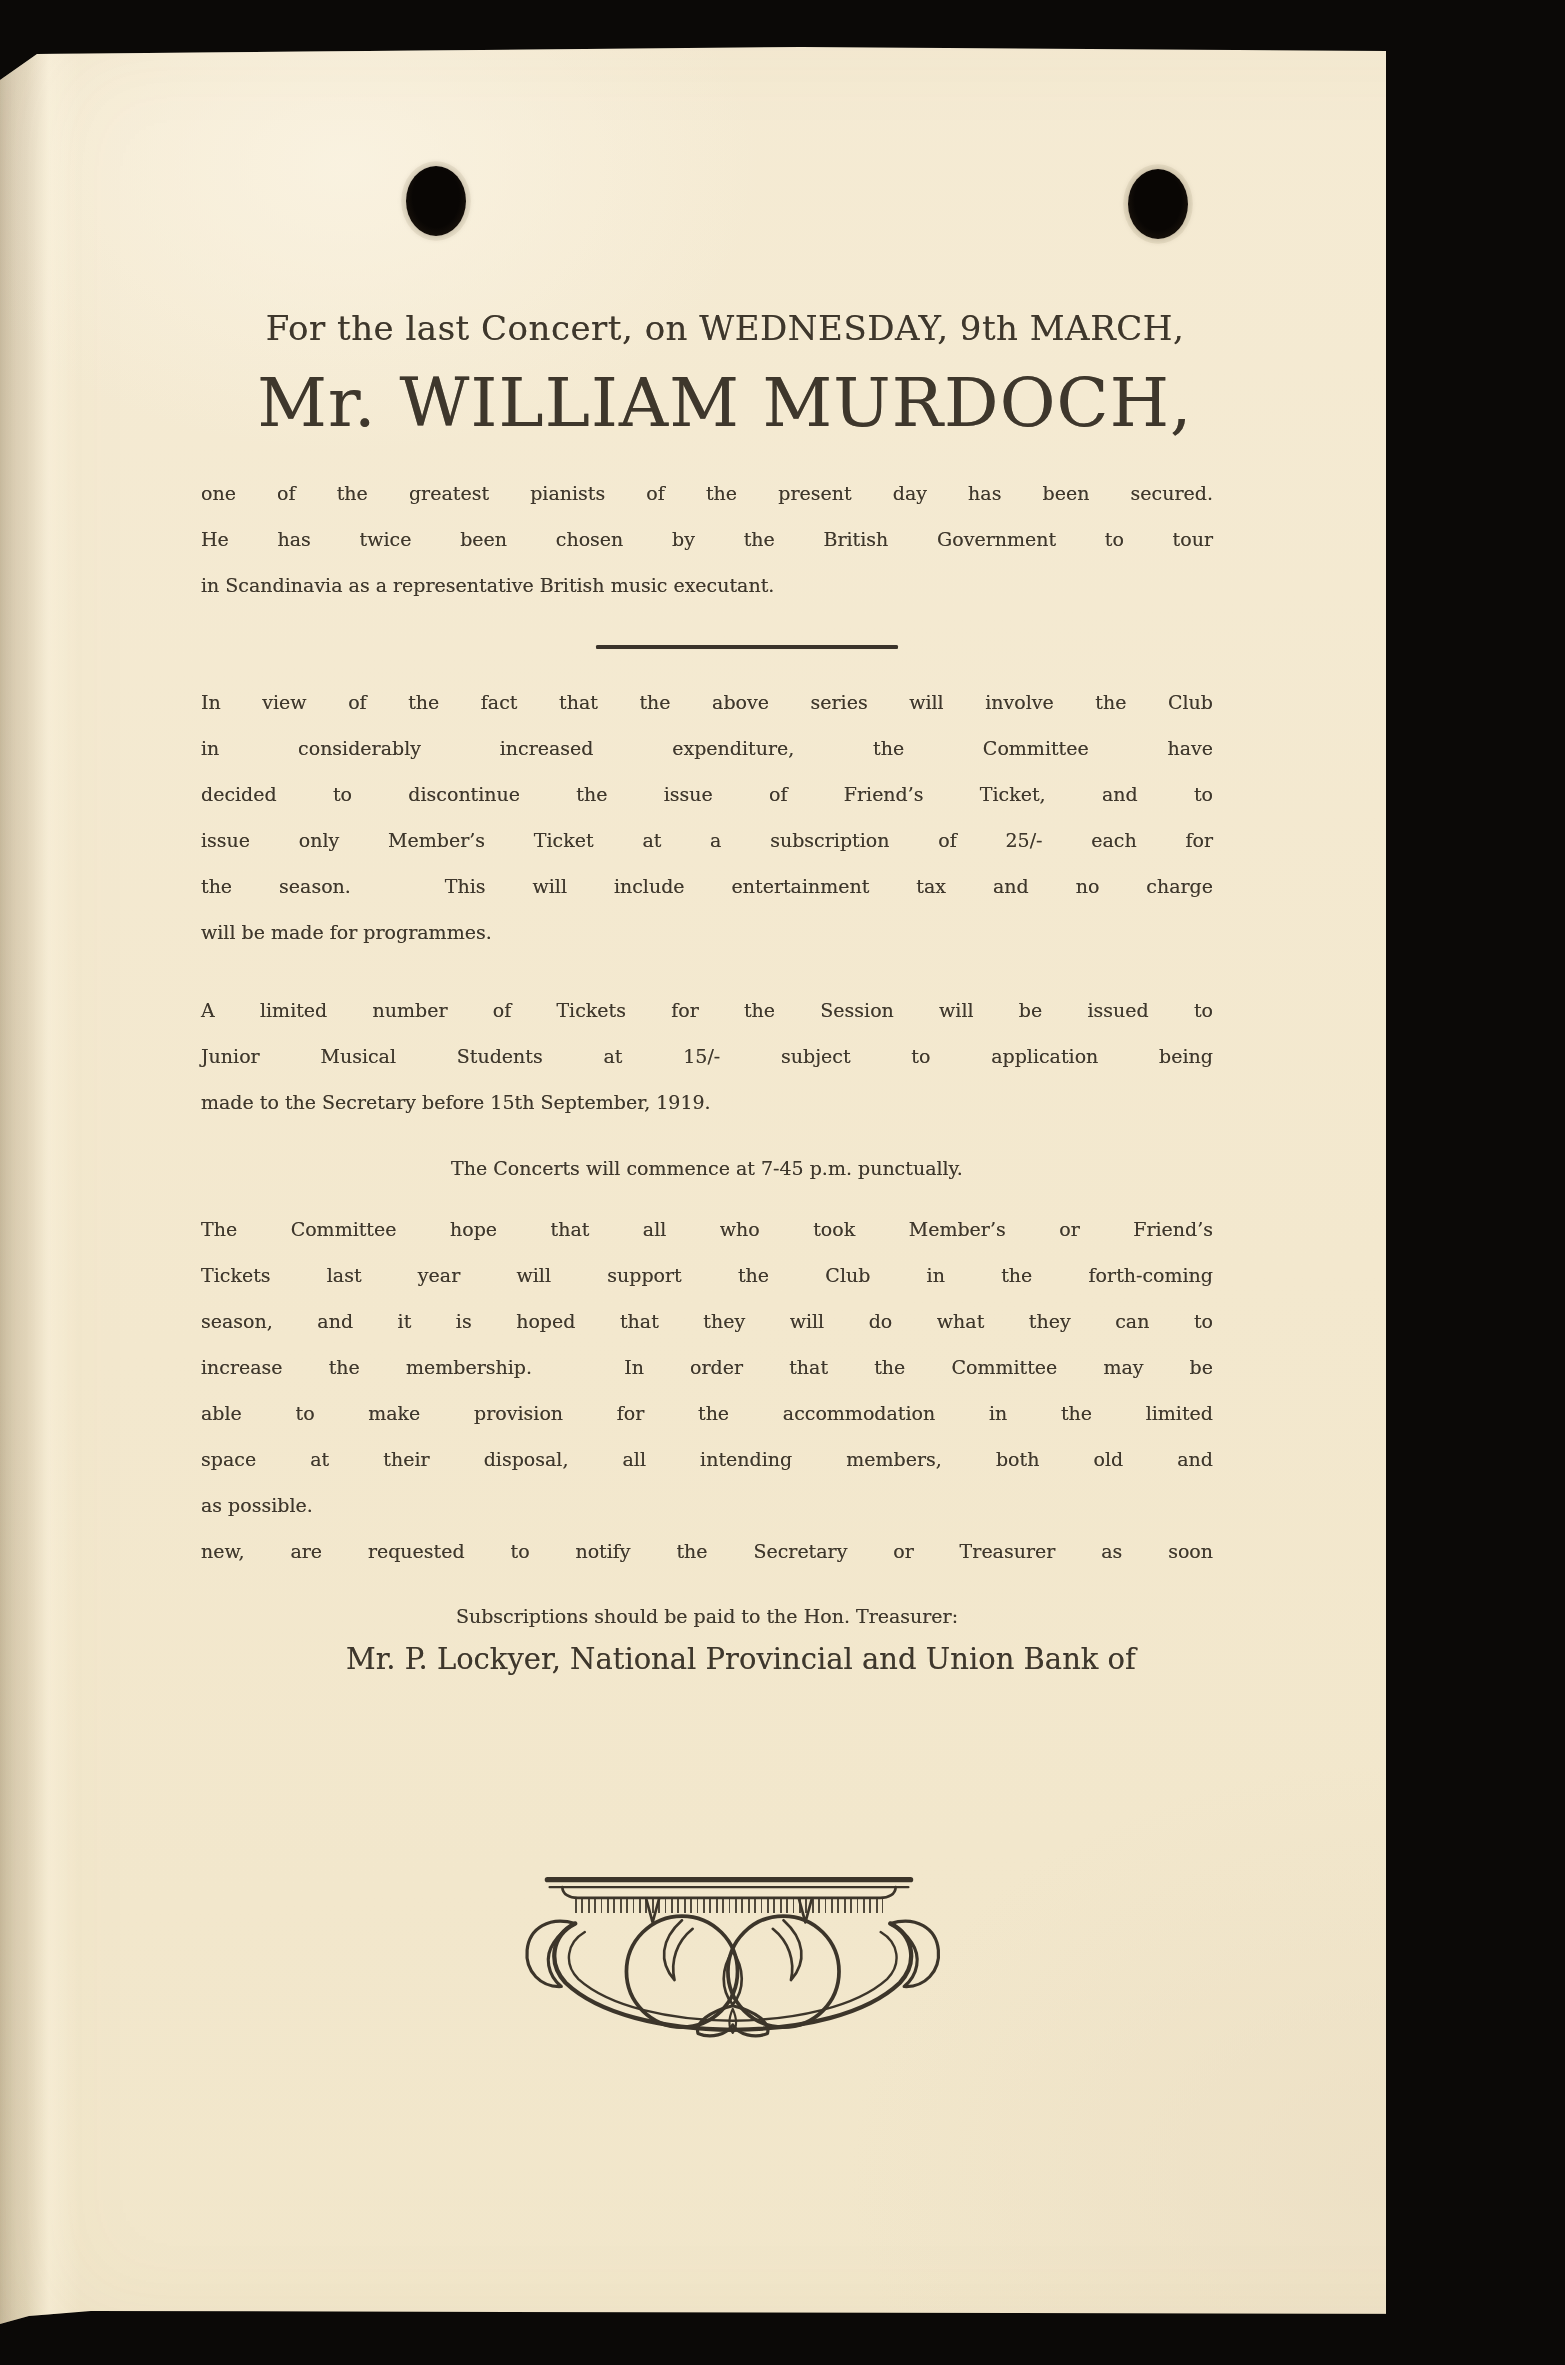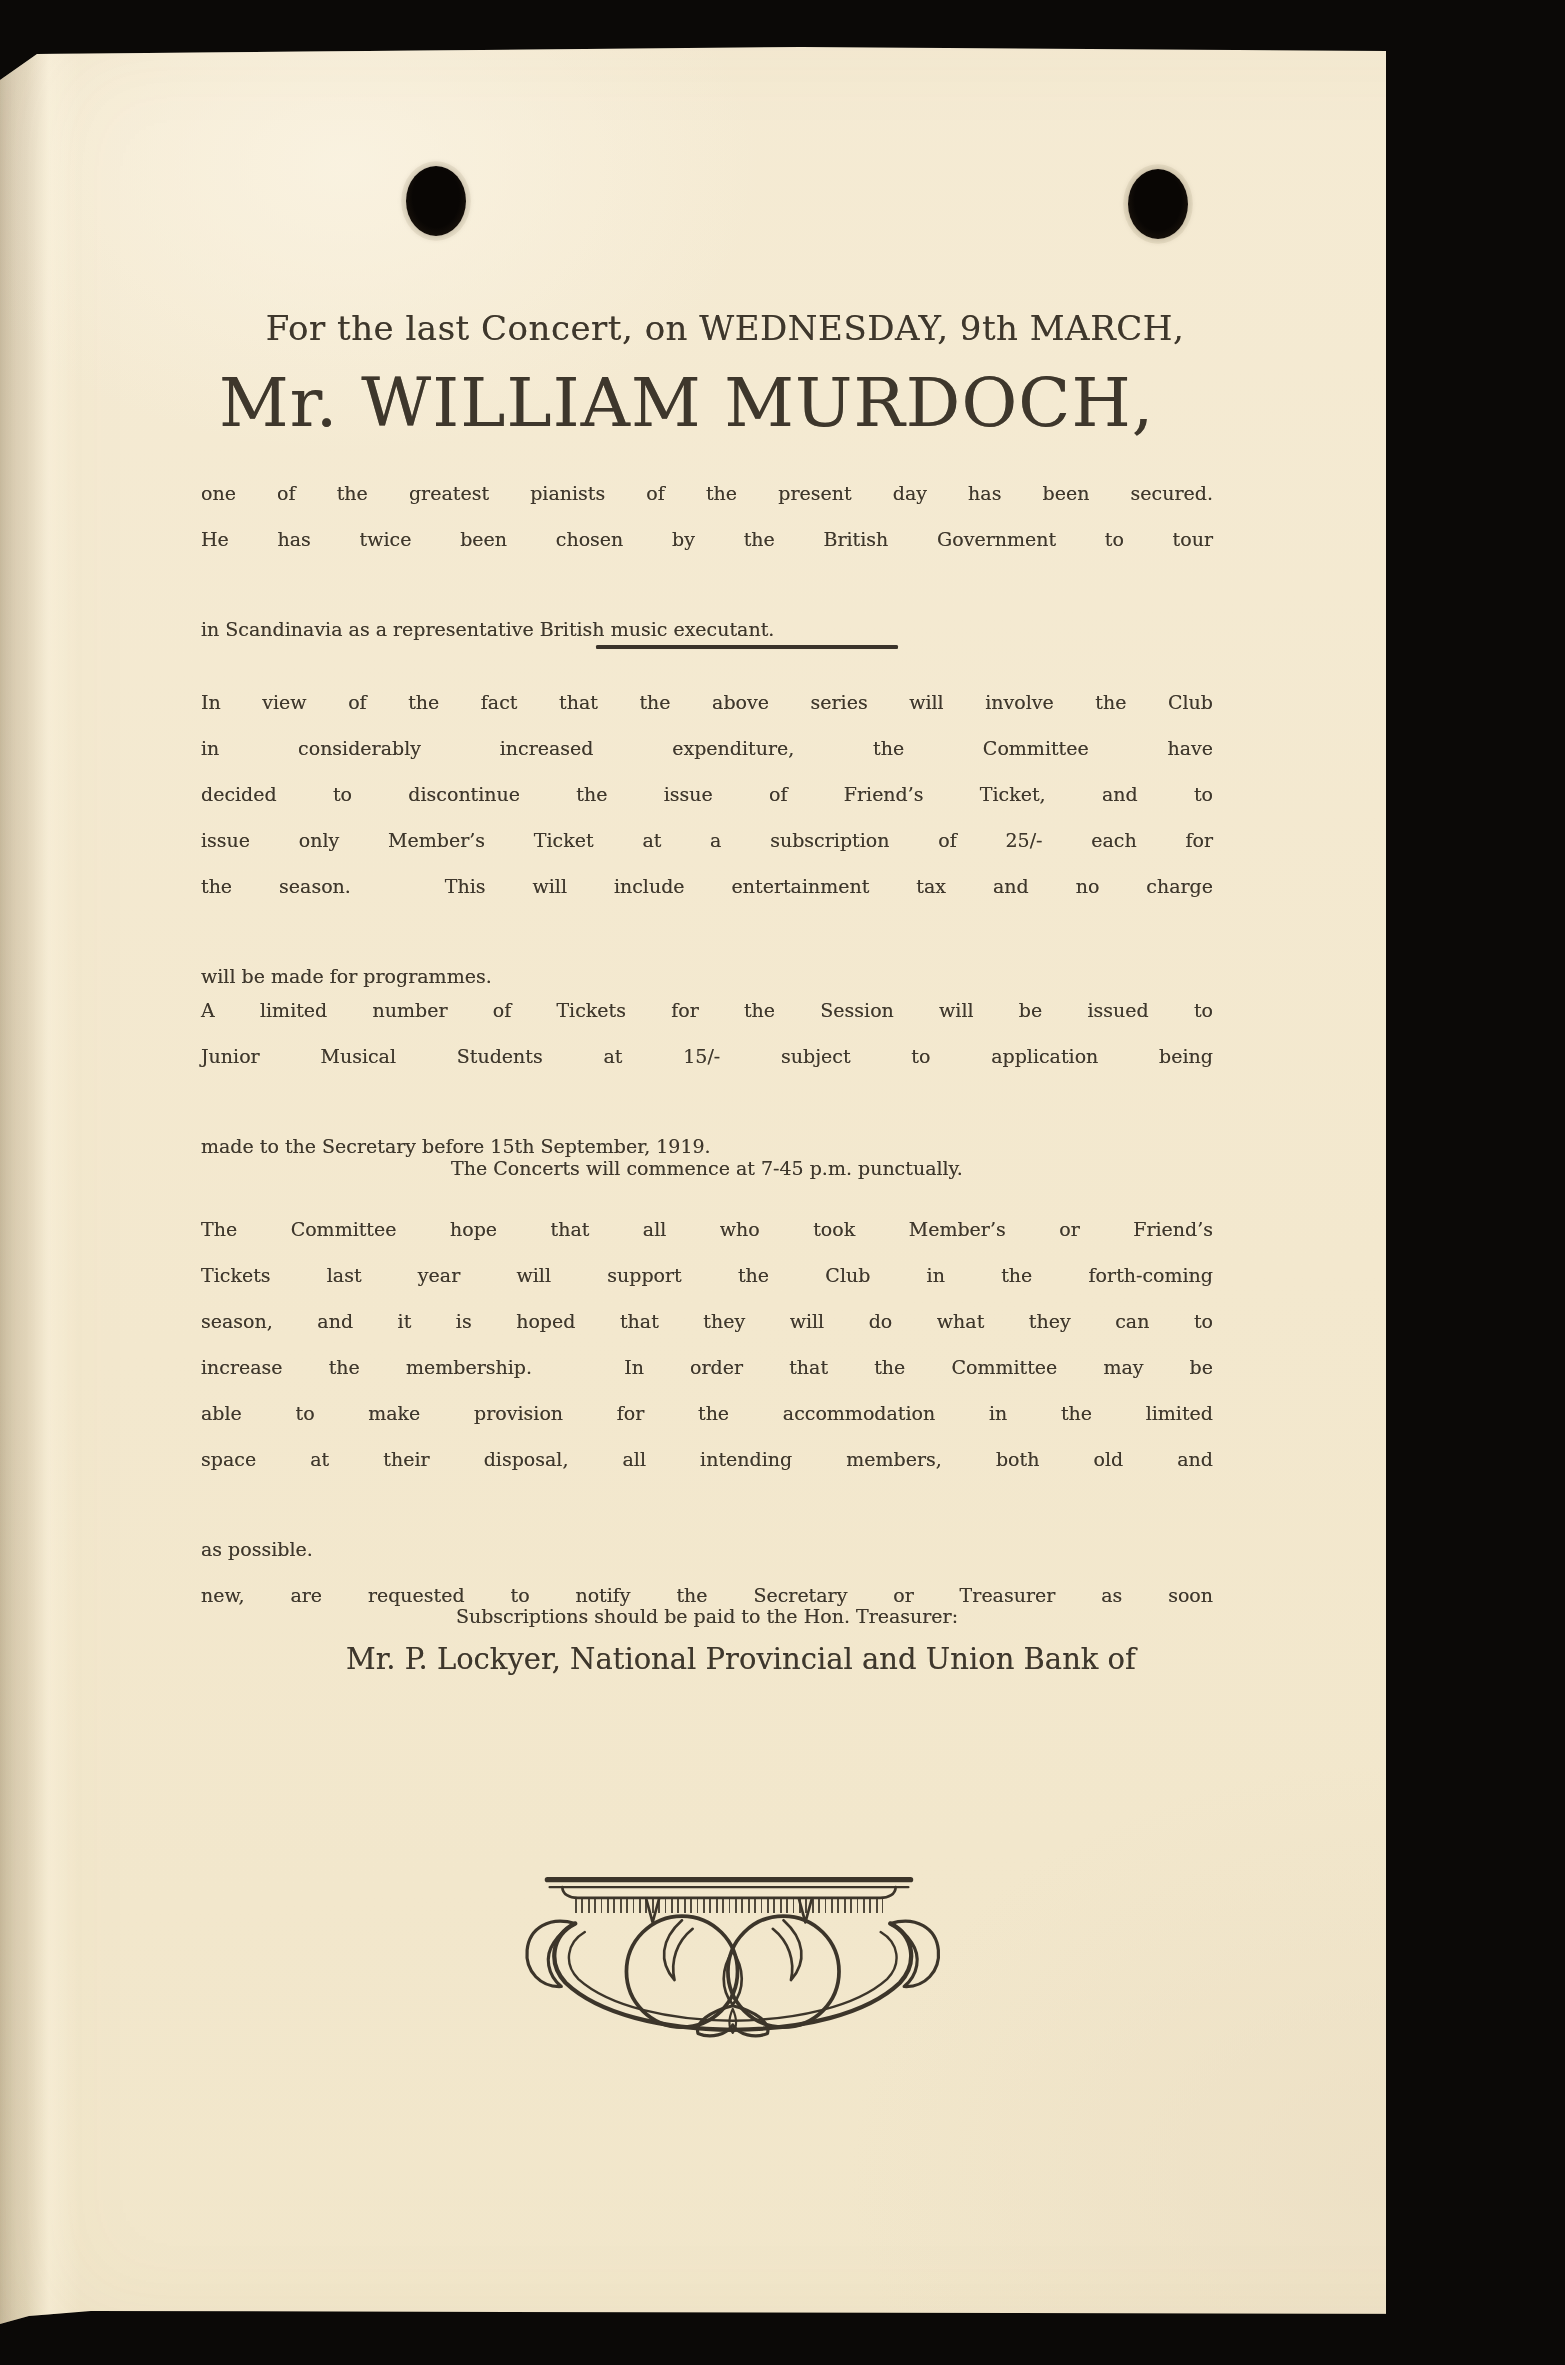"Mr. WILLIAM MURDOCH," .h2 { text-align: none -> center }
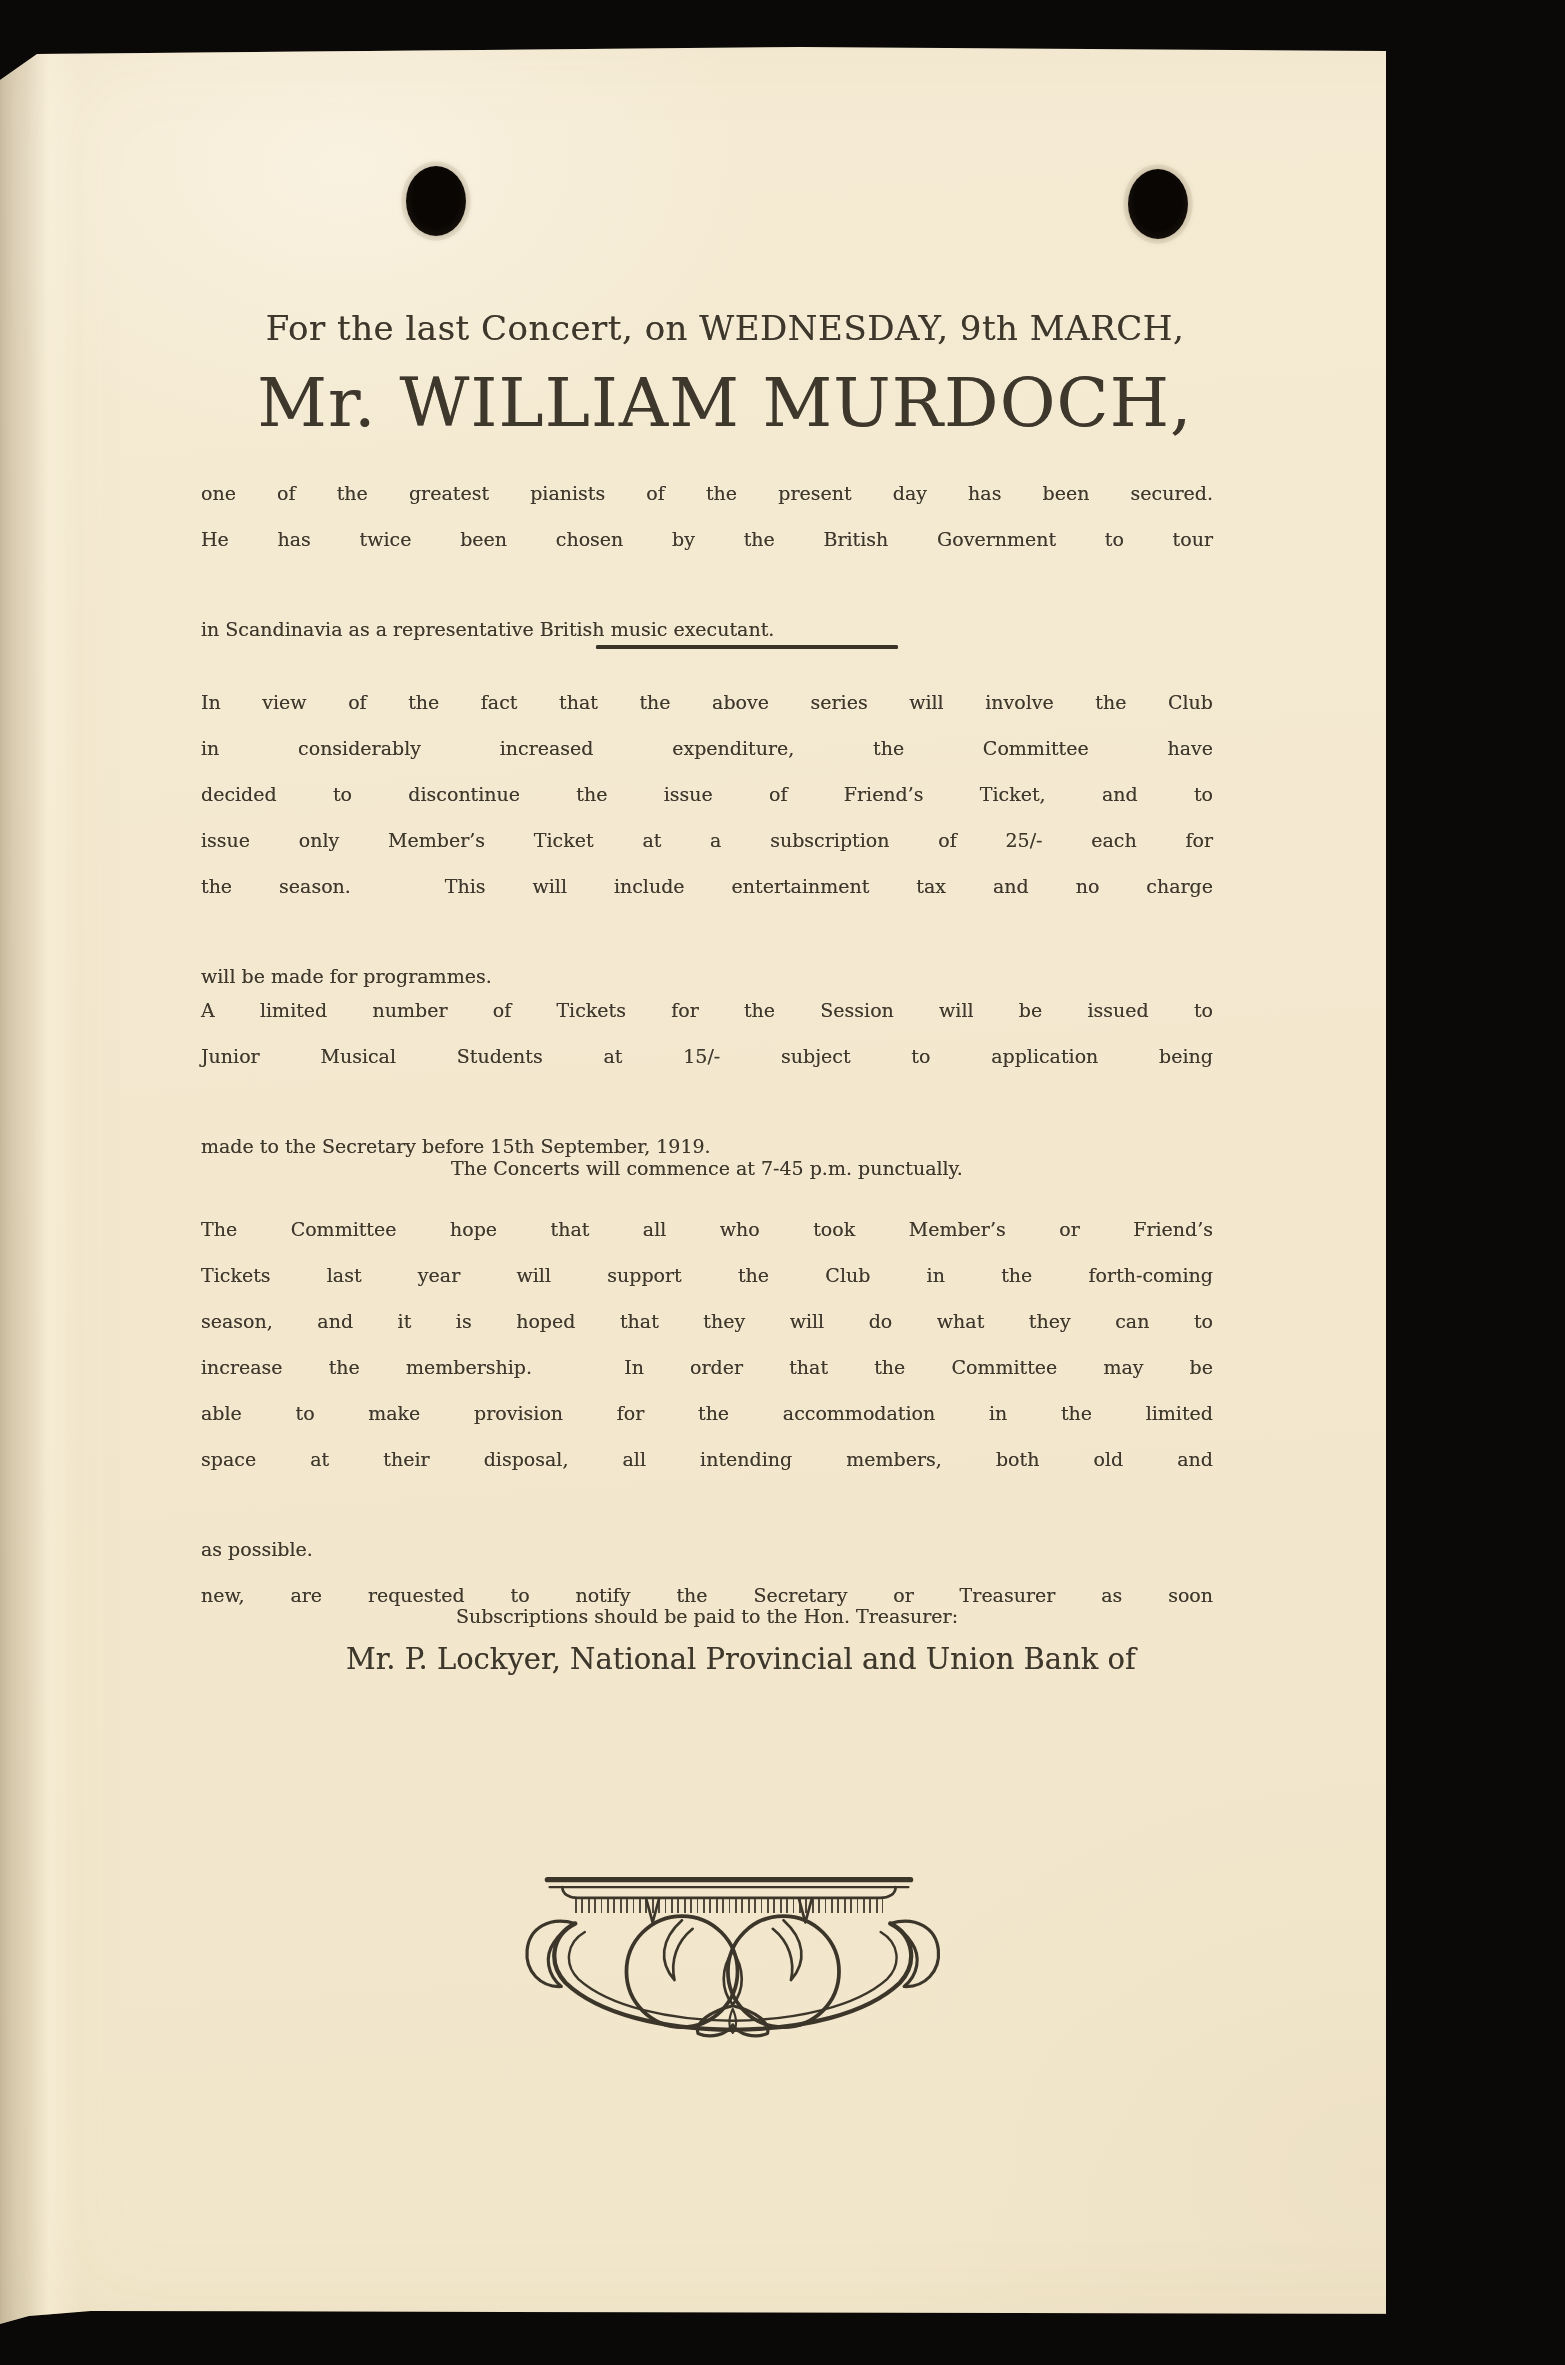"in Scandinavia as a representative" .tline-last { margin-top: 44px -> none }
